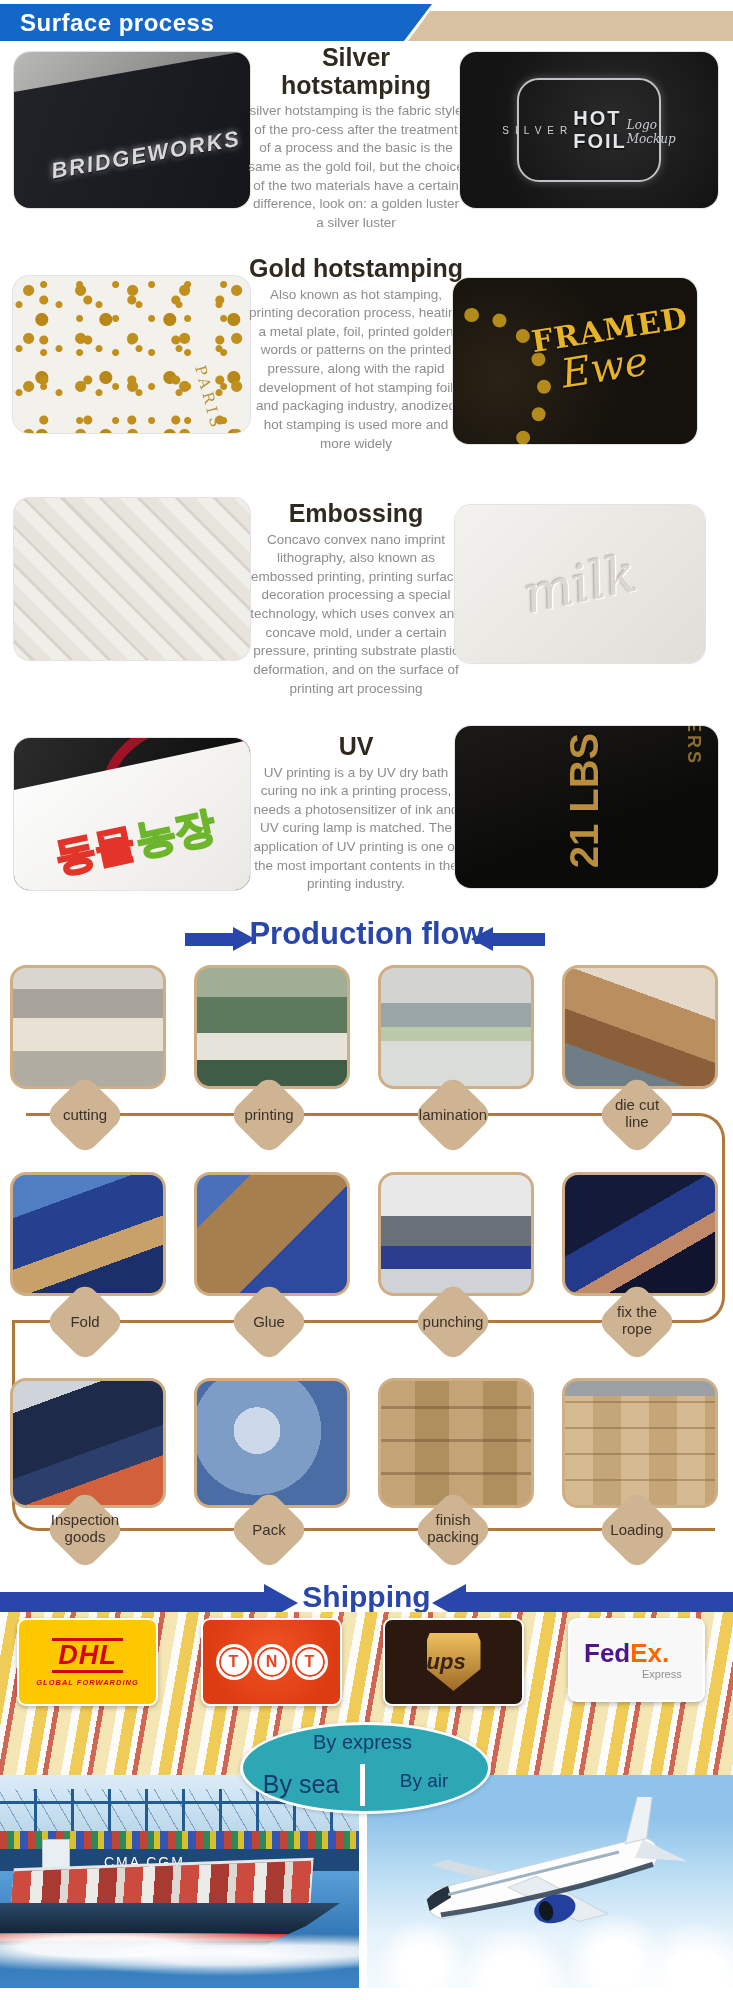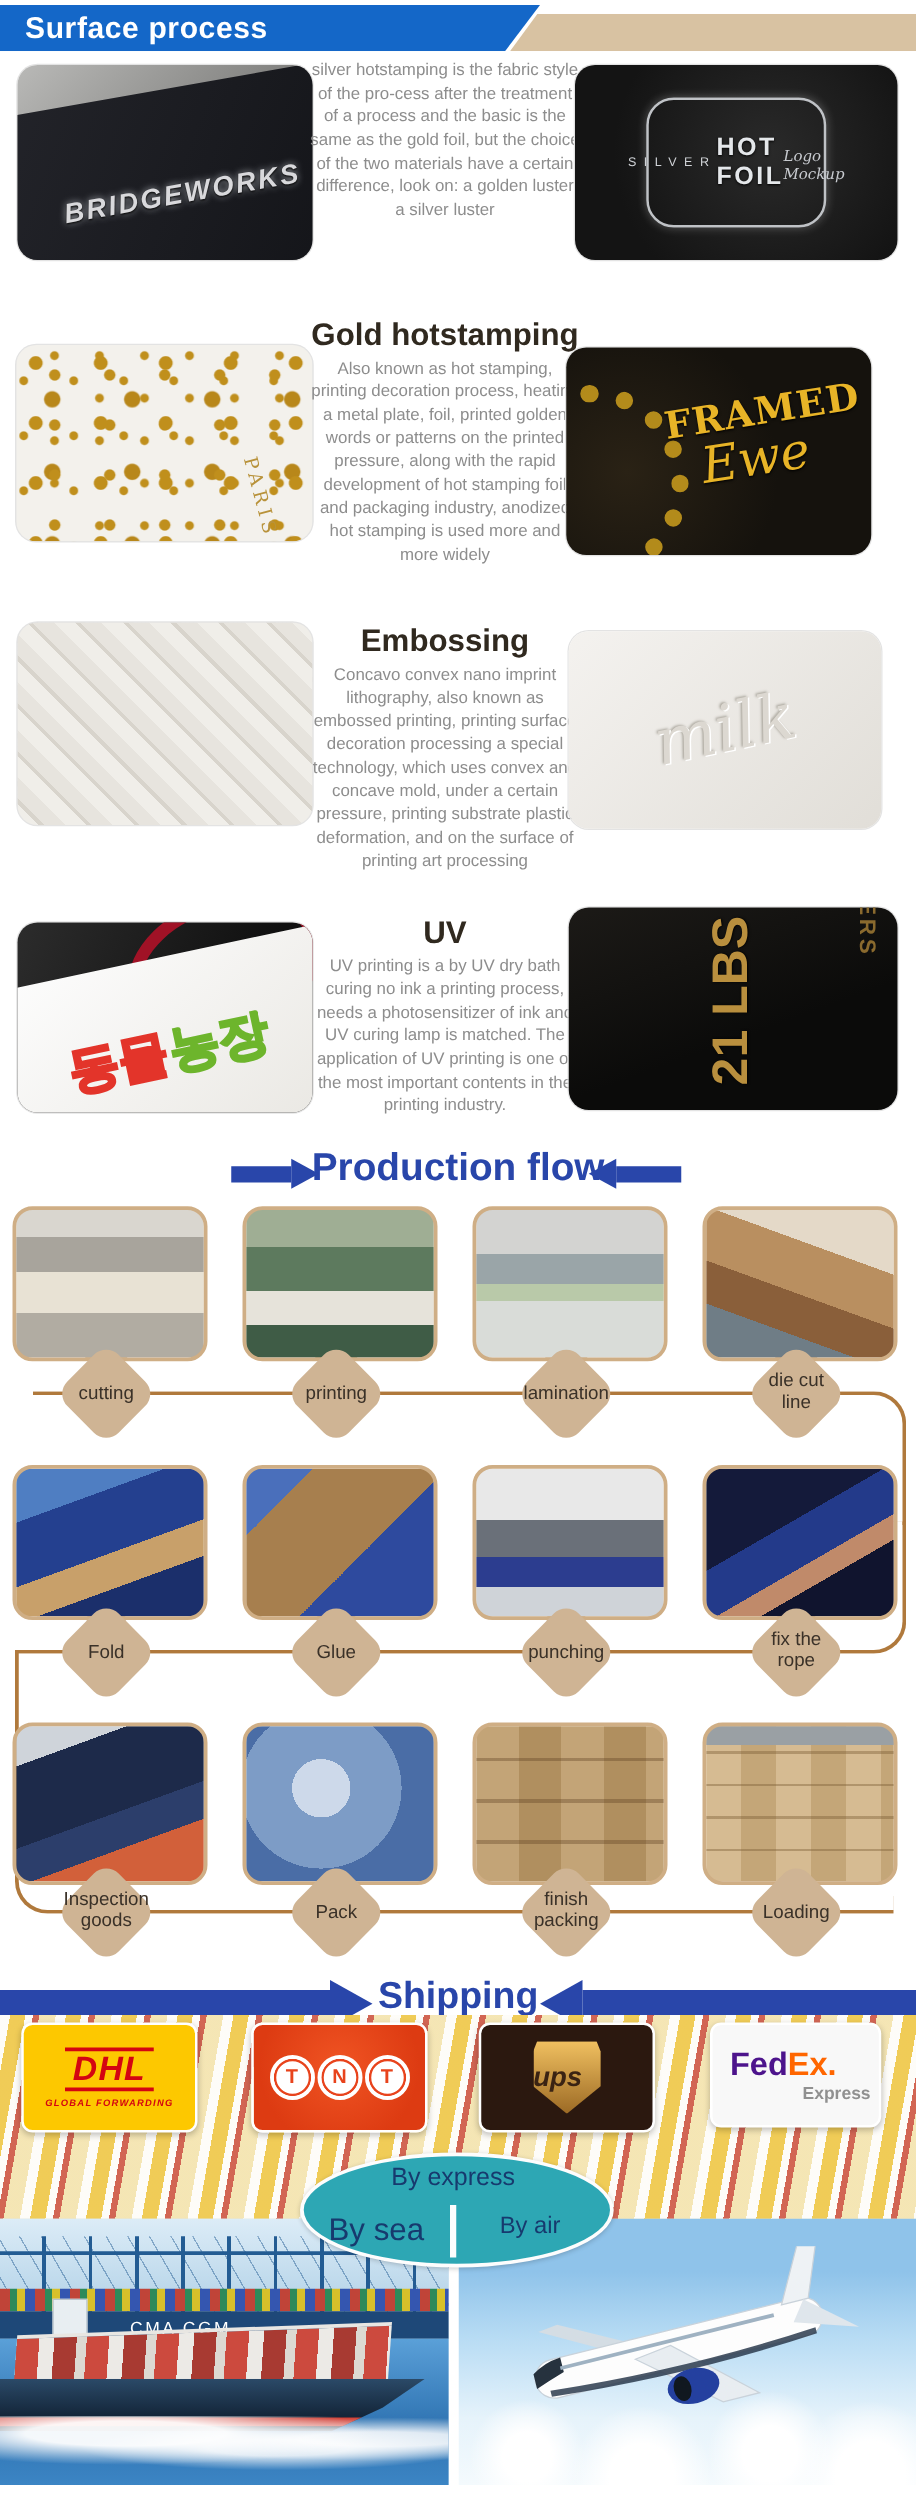"Silver hotstamping" div.sec-title { html: none -> <div>Silver hotstamping</div> }
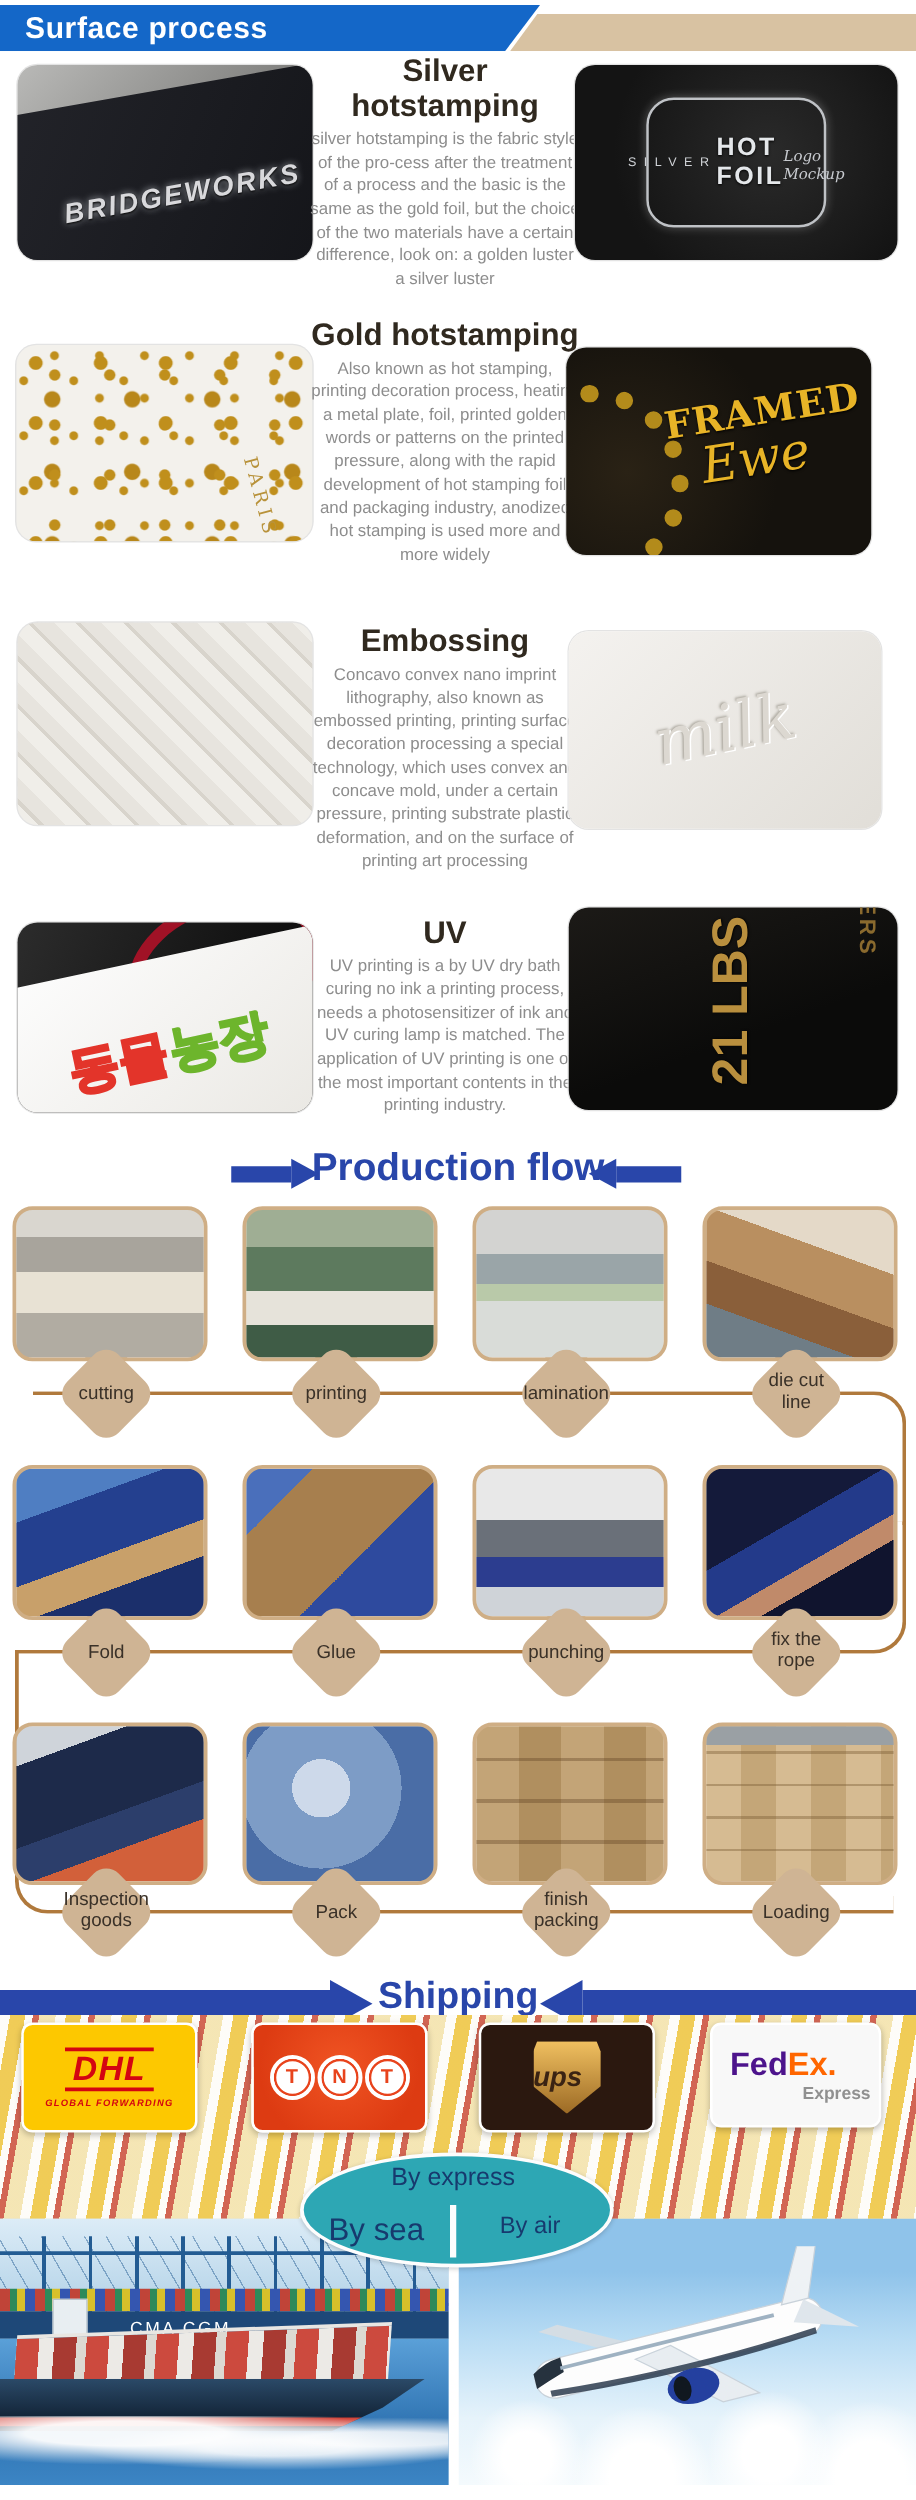"Express" .fx-sub { font-size: 14px -> 11px; font-weight: bold -> none }
